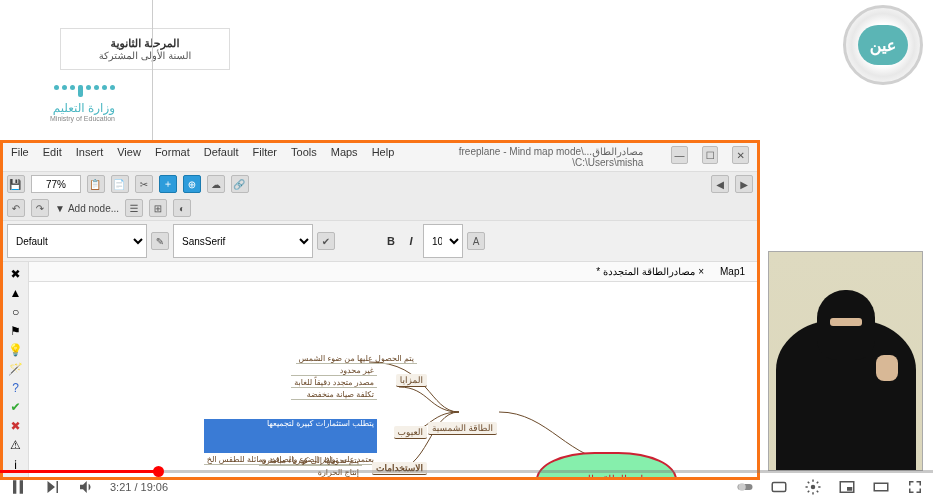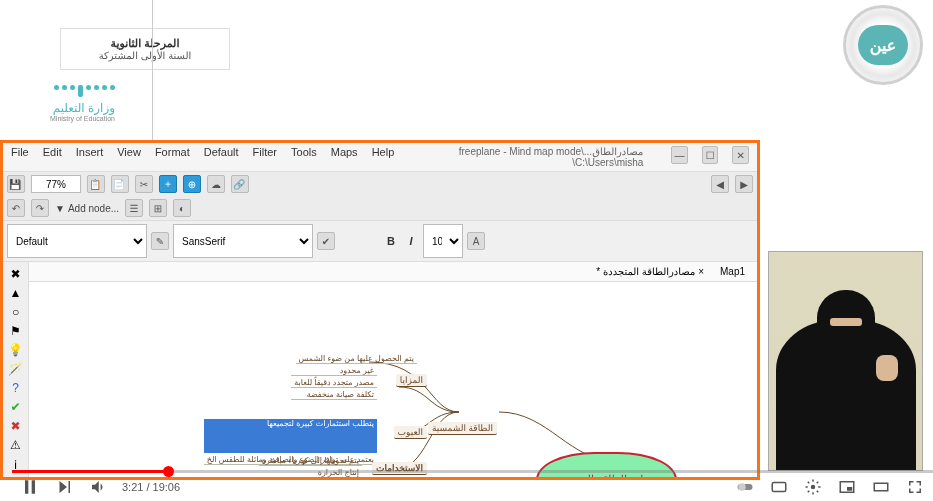"3:21 / 19:06" .yt { left: 12px -> 0 }
